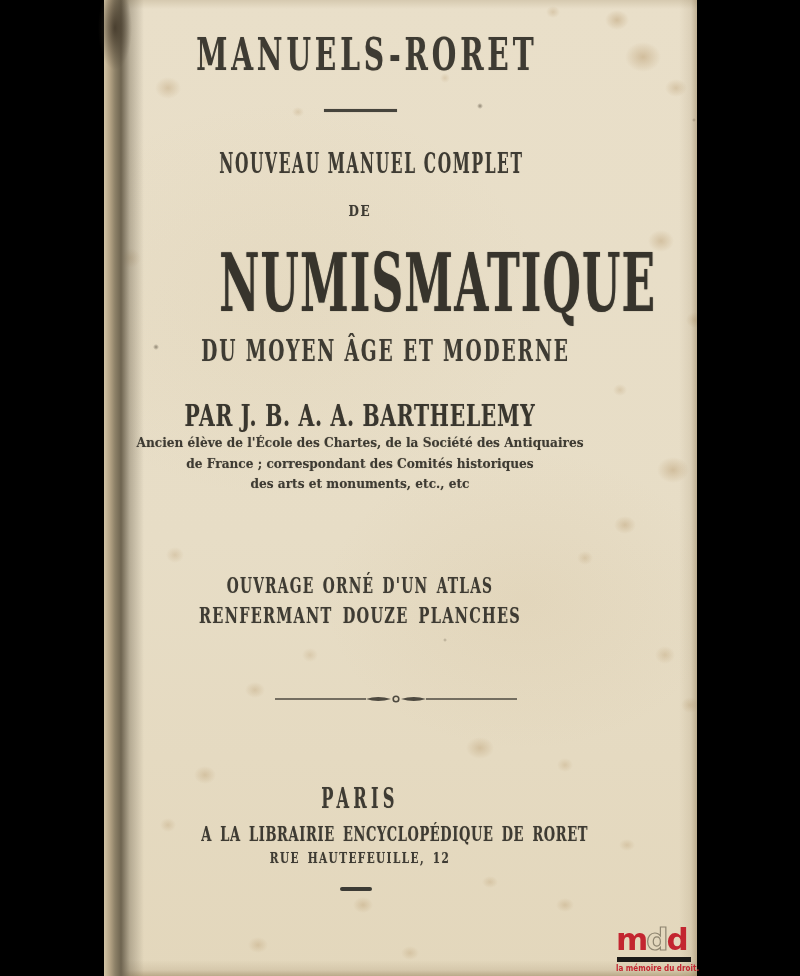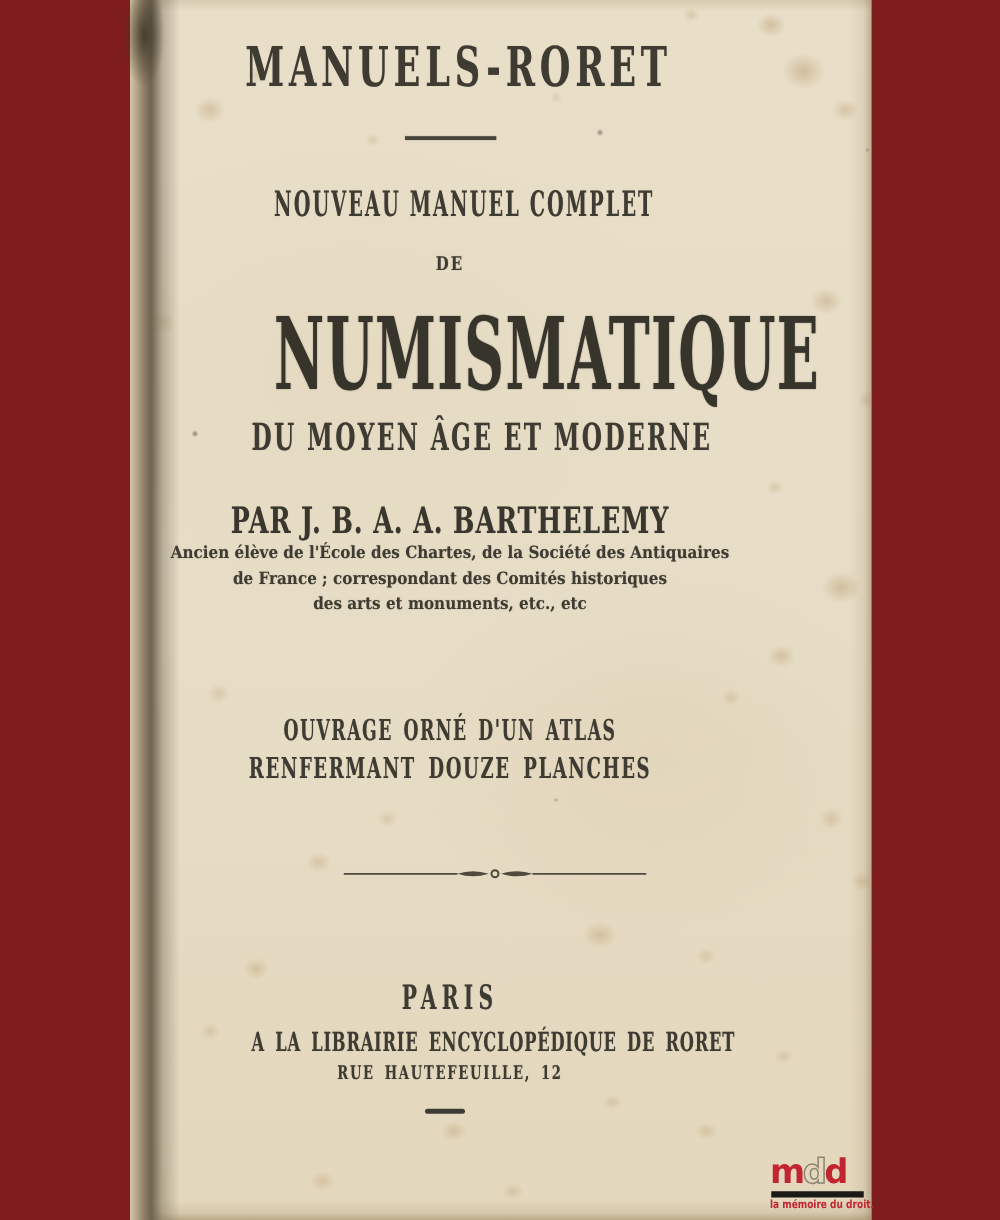"MANUELS-RORET" .canvas { background: #7f1d1d -> #000000 }
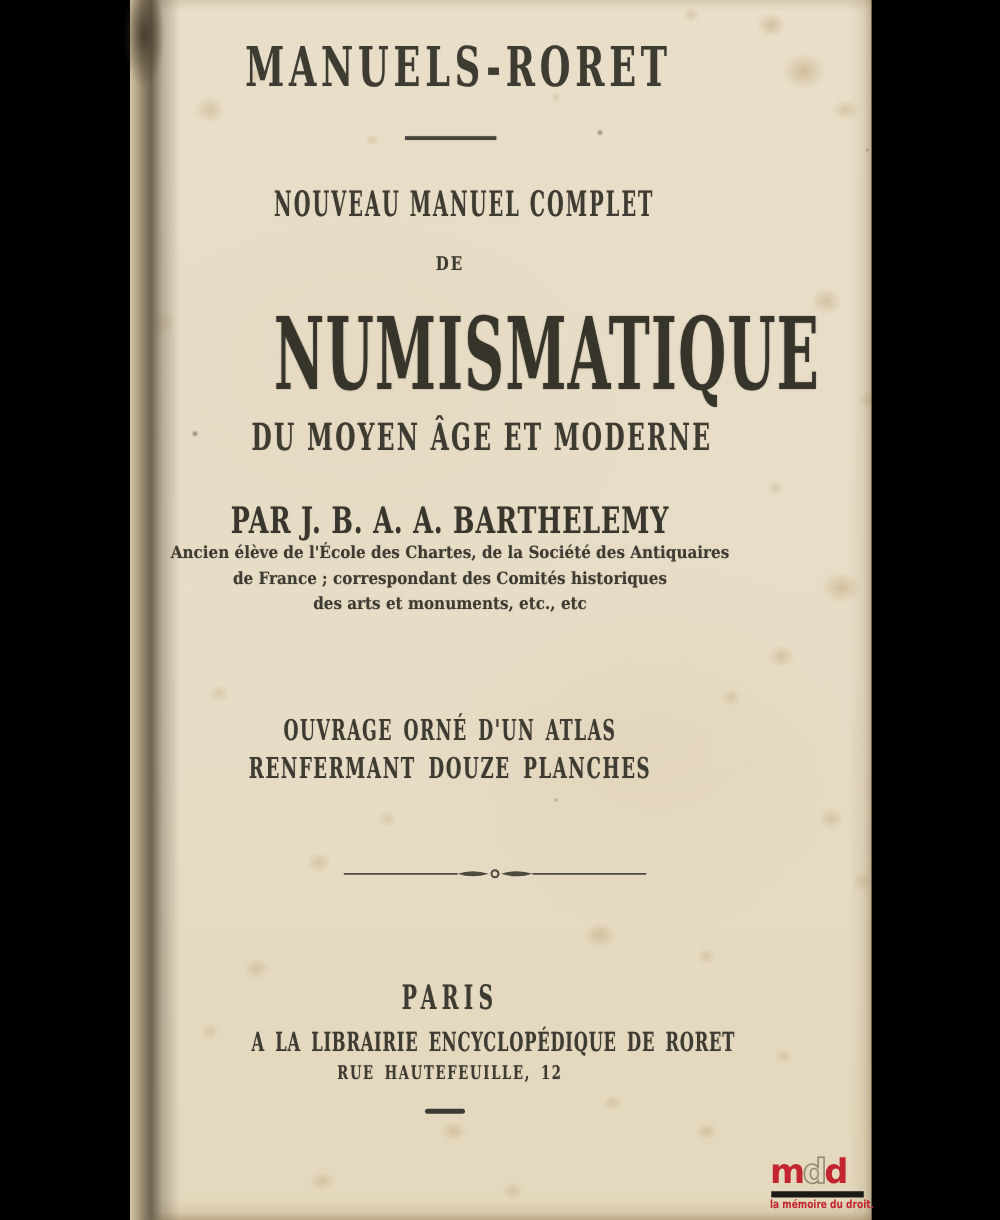"mdd" .logo-letters { font-size: 27px -> 31px }
